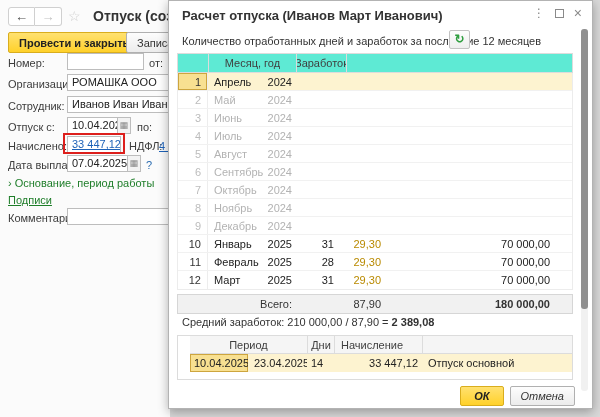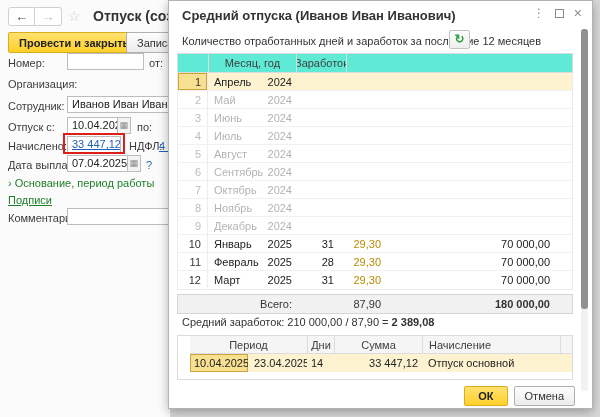"Средний отпуска (Иванов Иван Иванович)" div.dlg-title { text: Средний отпуска (Иванов Иван -> Расчет отпуска (Иванов Март }
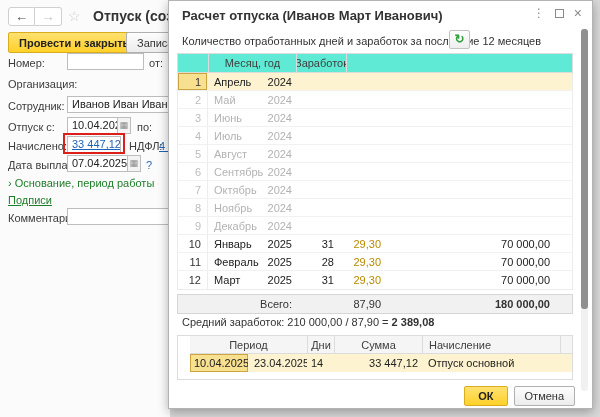"РОМАШКА ООО" div.fld { html: none -> <div>РОМАШКА ООО</div> }
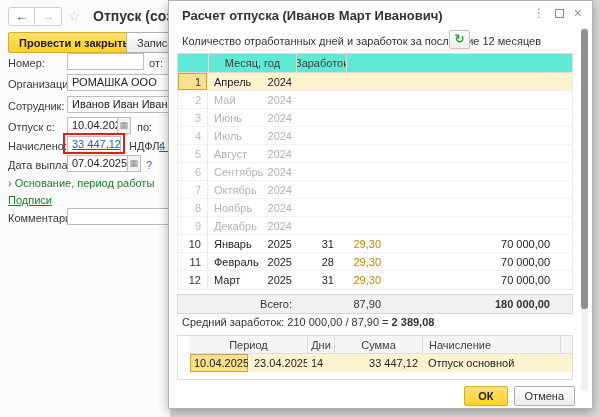"Сумма" div { html: <div>Сумма</div> -> none }
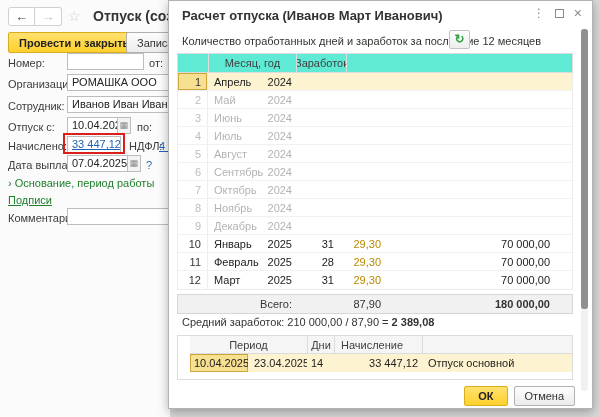"ОК" .dlg-buttons .btn { font-style: none -> italic }
